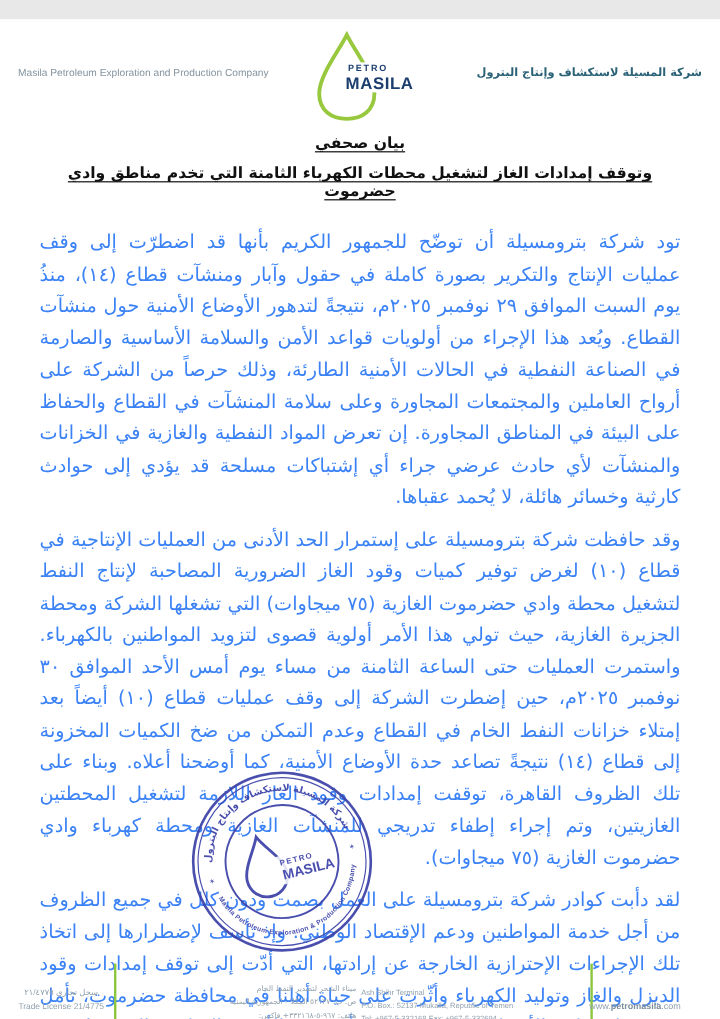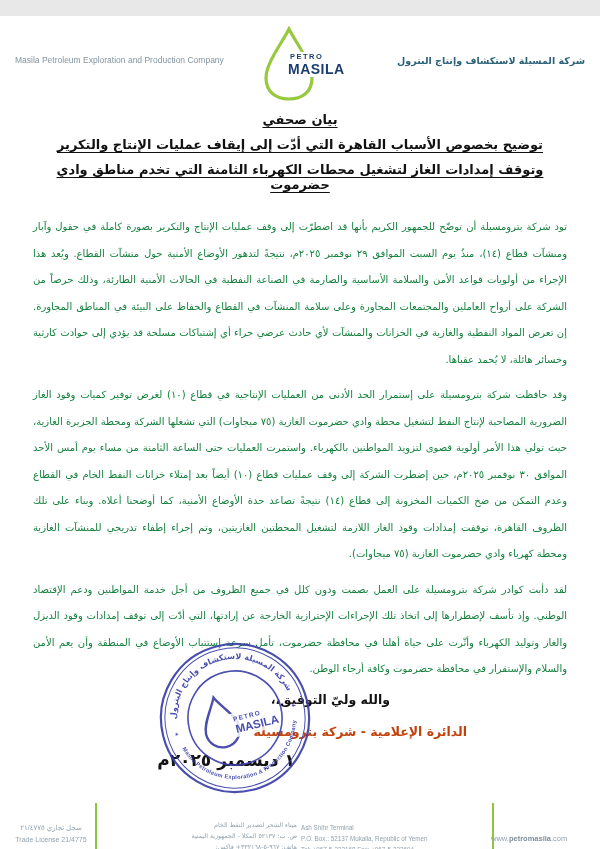"توضيح بخصوص الأسباب القاهرة التي" div.title-line { html: <div>توضيح بخصوص الأسباب القاهرة التي أدّت إلى إيقاف عمليات الإنتاج والتكرير</div> -> none }
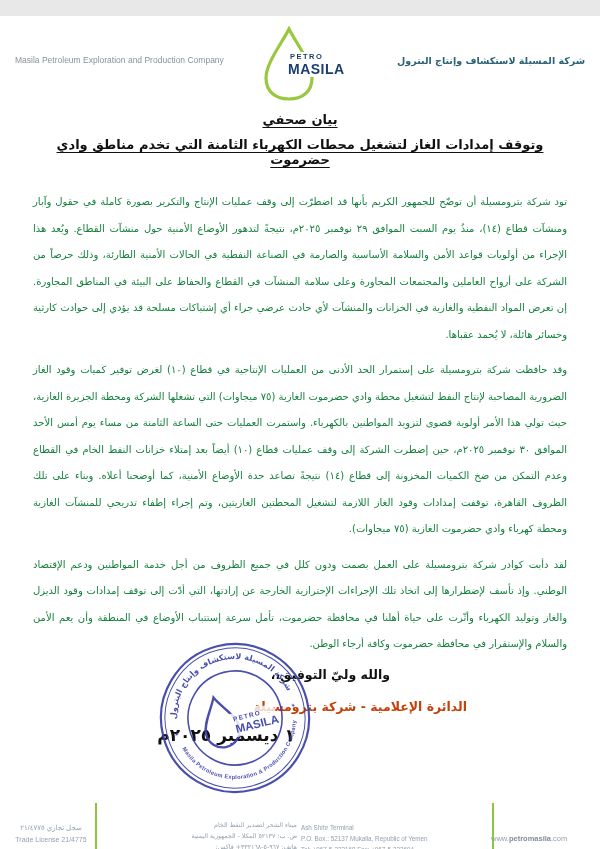"تود شركة بترومسيلة أن توضّح" .body-par { color: #15803d -> #3b82f6; font-size: 10px -> 16px }
